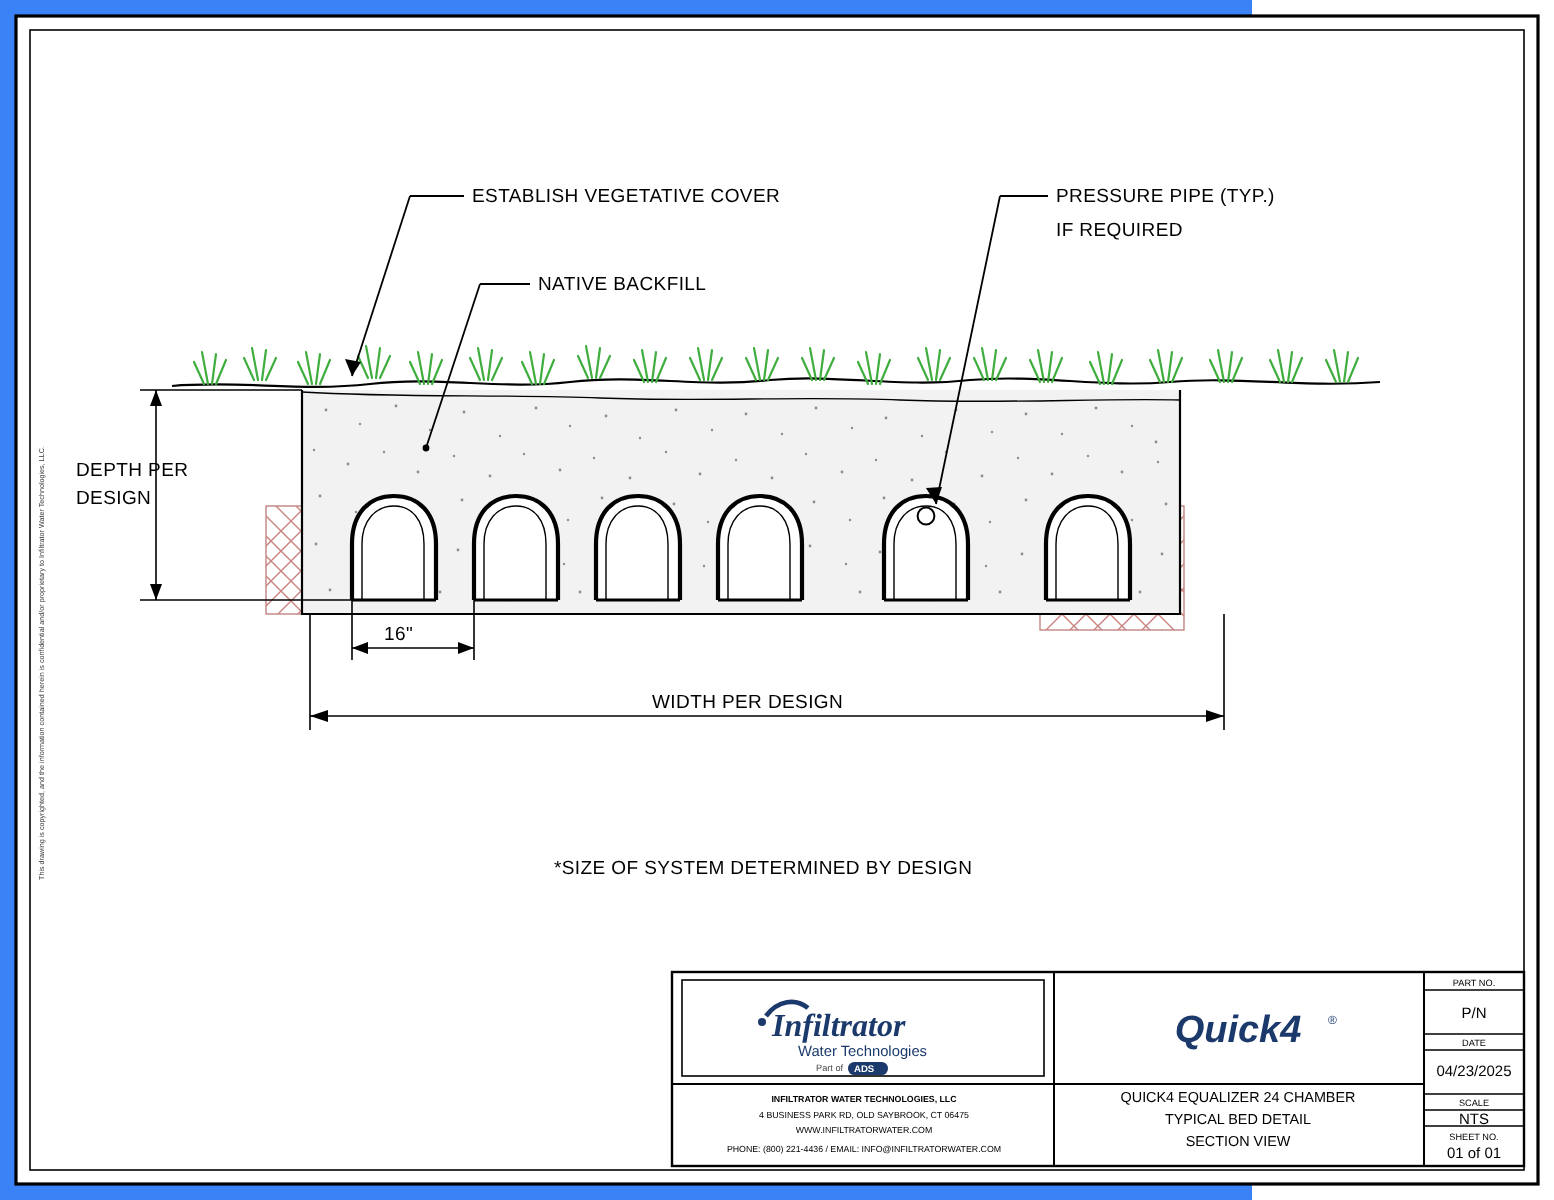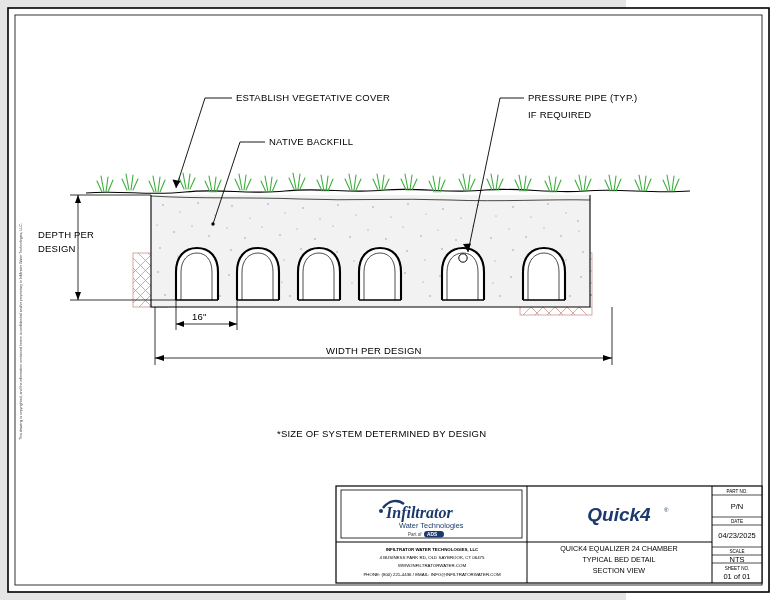"ESTABLISH VEGETATIVE COVER" #sheet { background: #e5e5e5 -> #3b82f6 }
